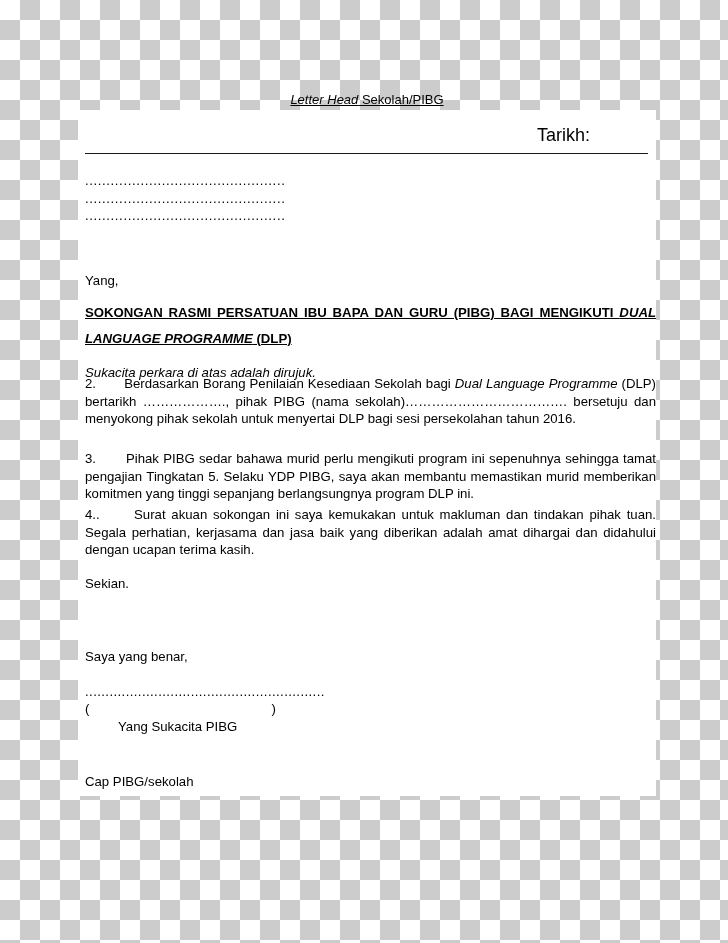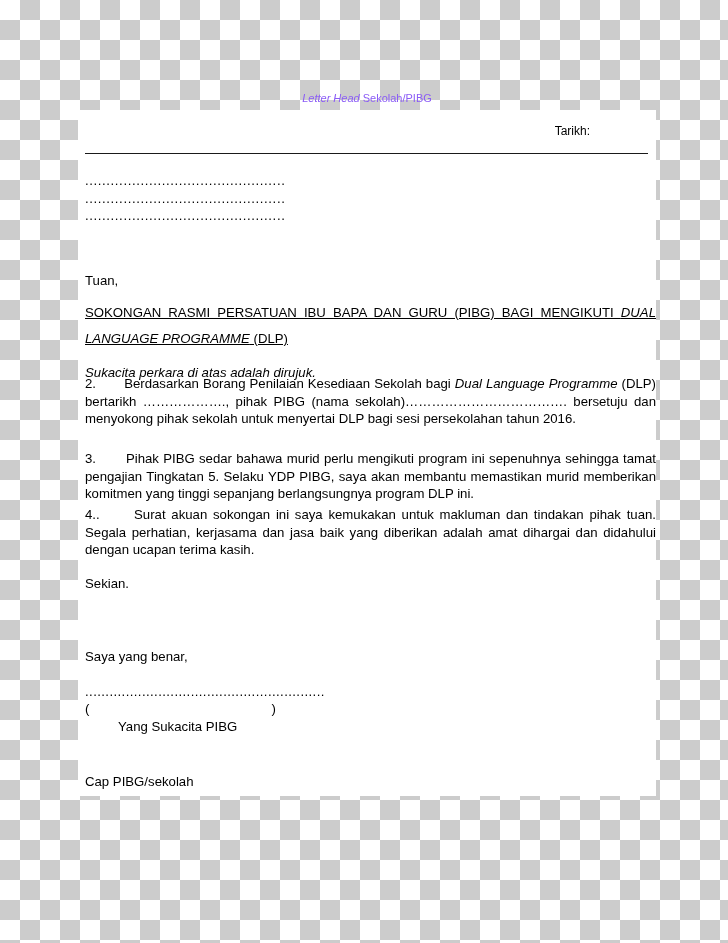"Letter Head Sekolah/PIBG" #letterhead { color: #8b5cf6 -> #000000; font-size: 11px -> 13px; text-decoration: none -> underline }
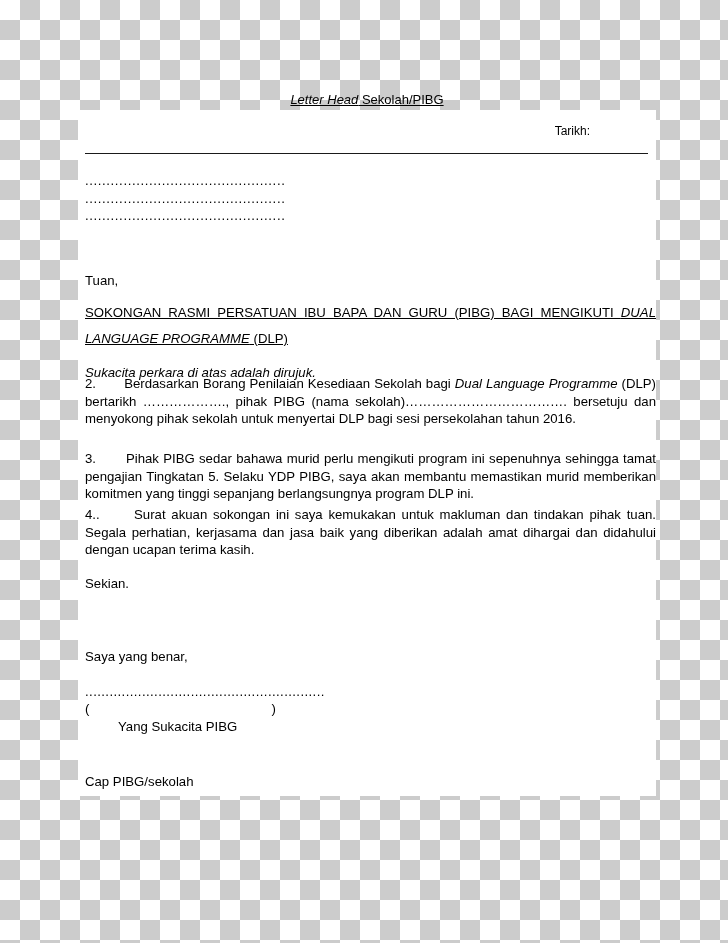"Tarikh:" .tarikh-row { font-size: 12px -> 18px }
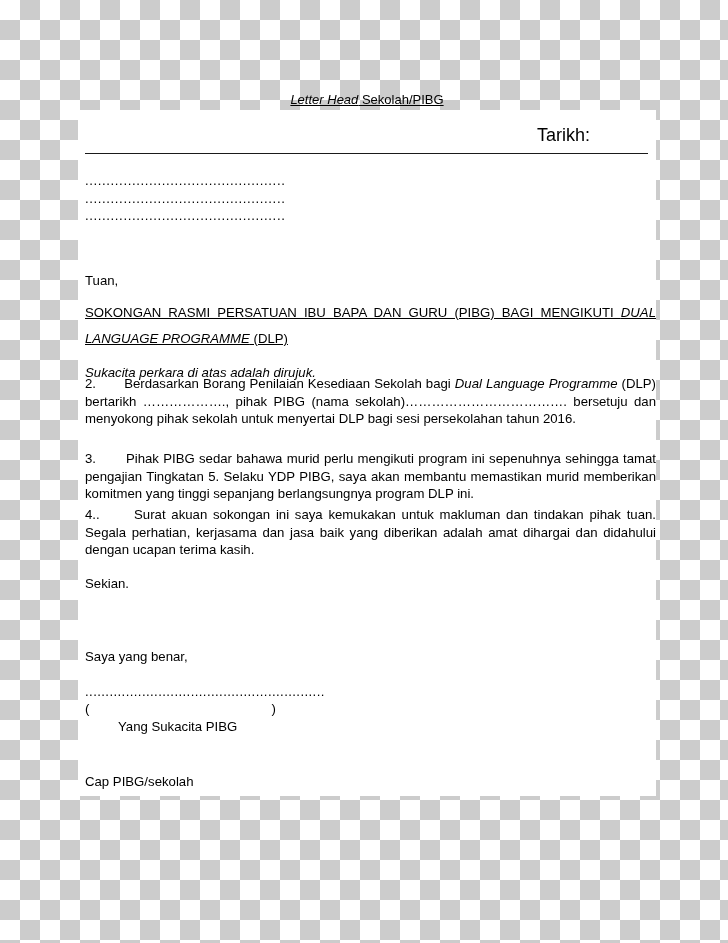"Tuan," div.block { text: Tuan -> Yang }
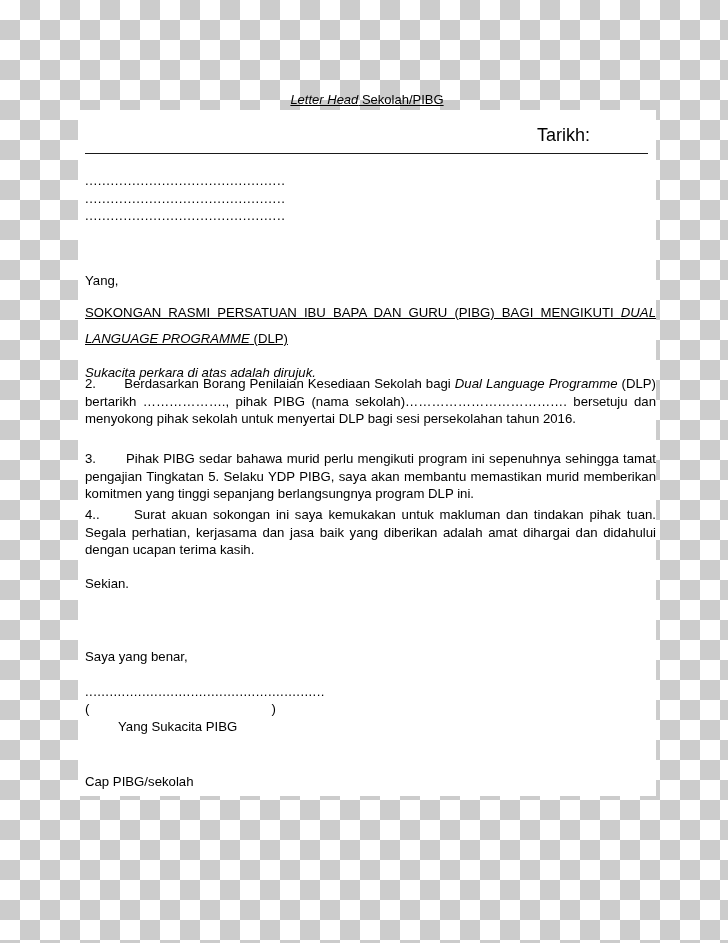"SOKONGAN RASMI PERSATUAN IBU BAPA" .subject { font-weight: normal -> bold }
